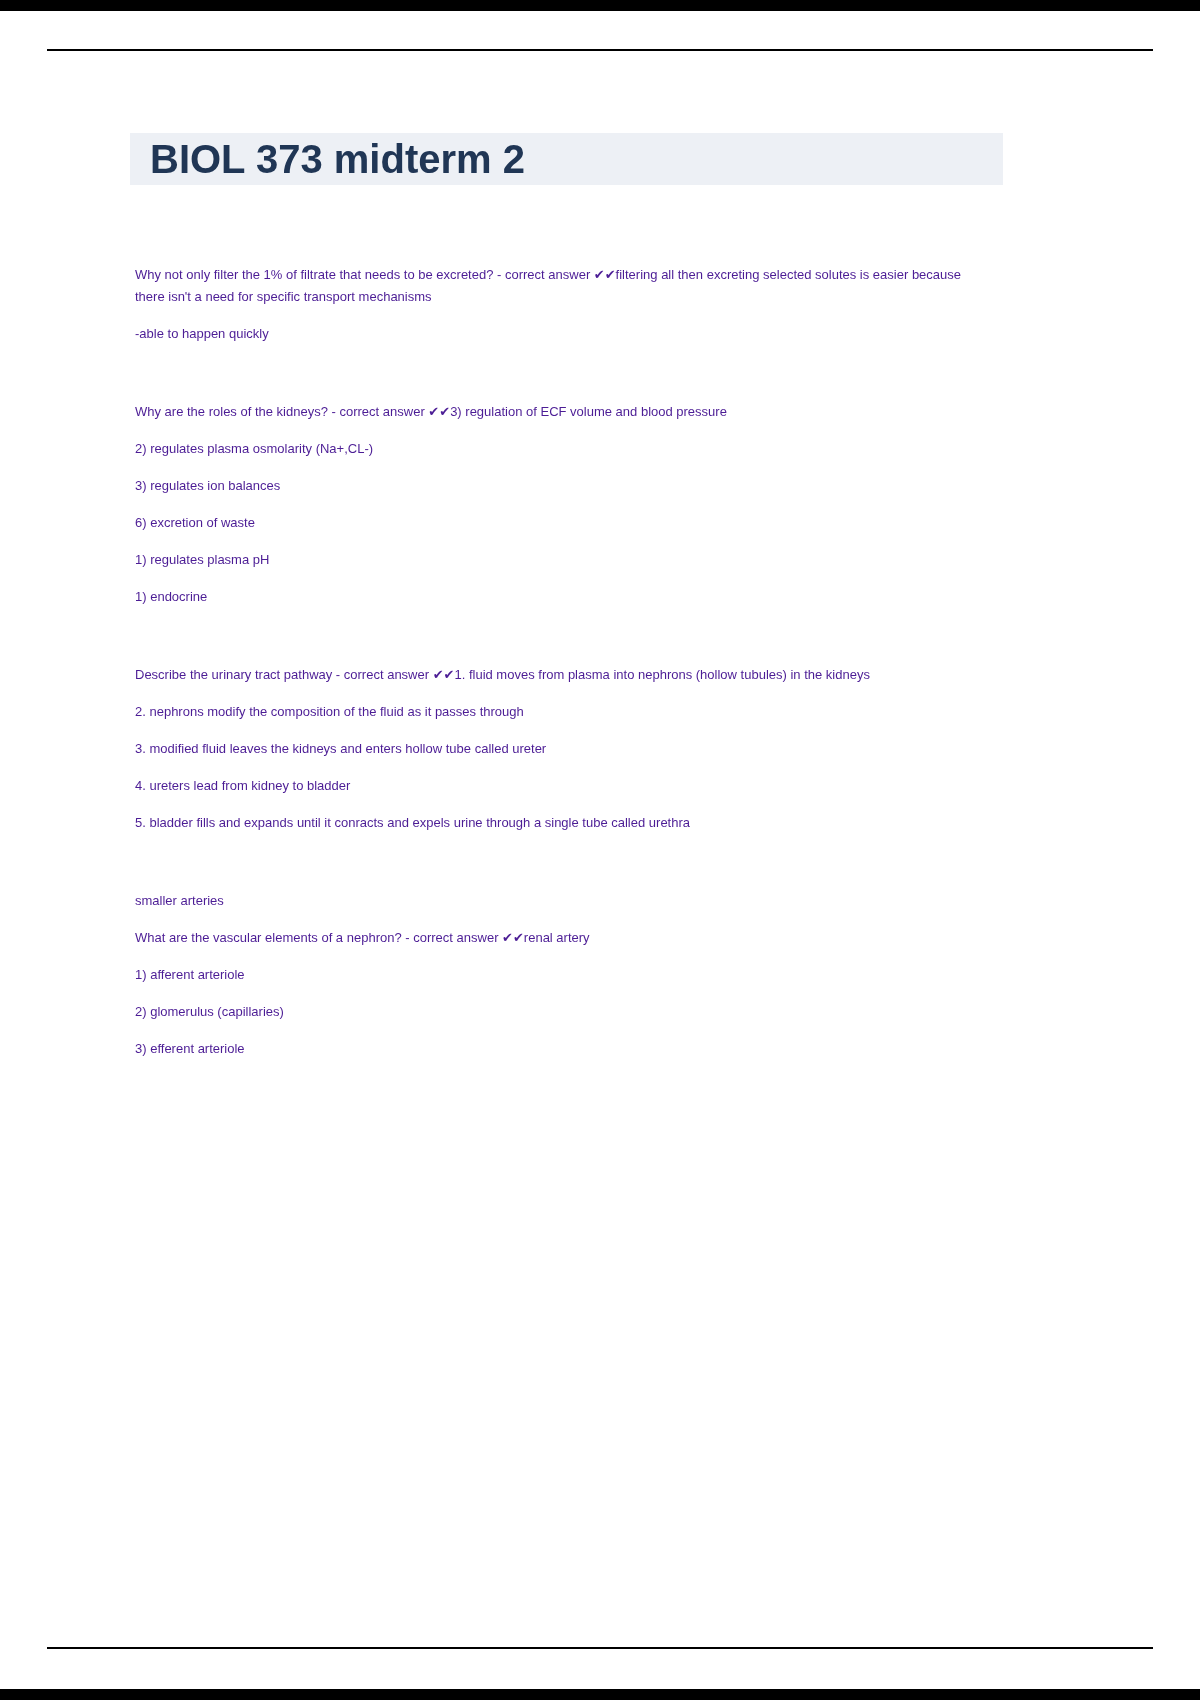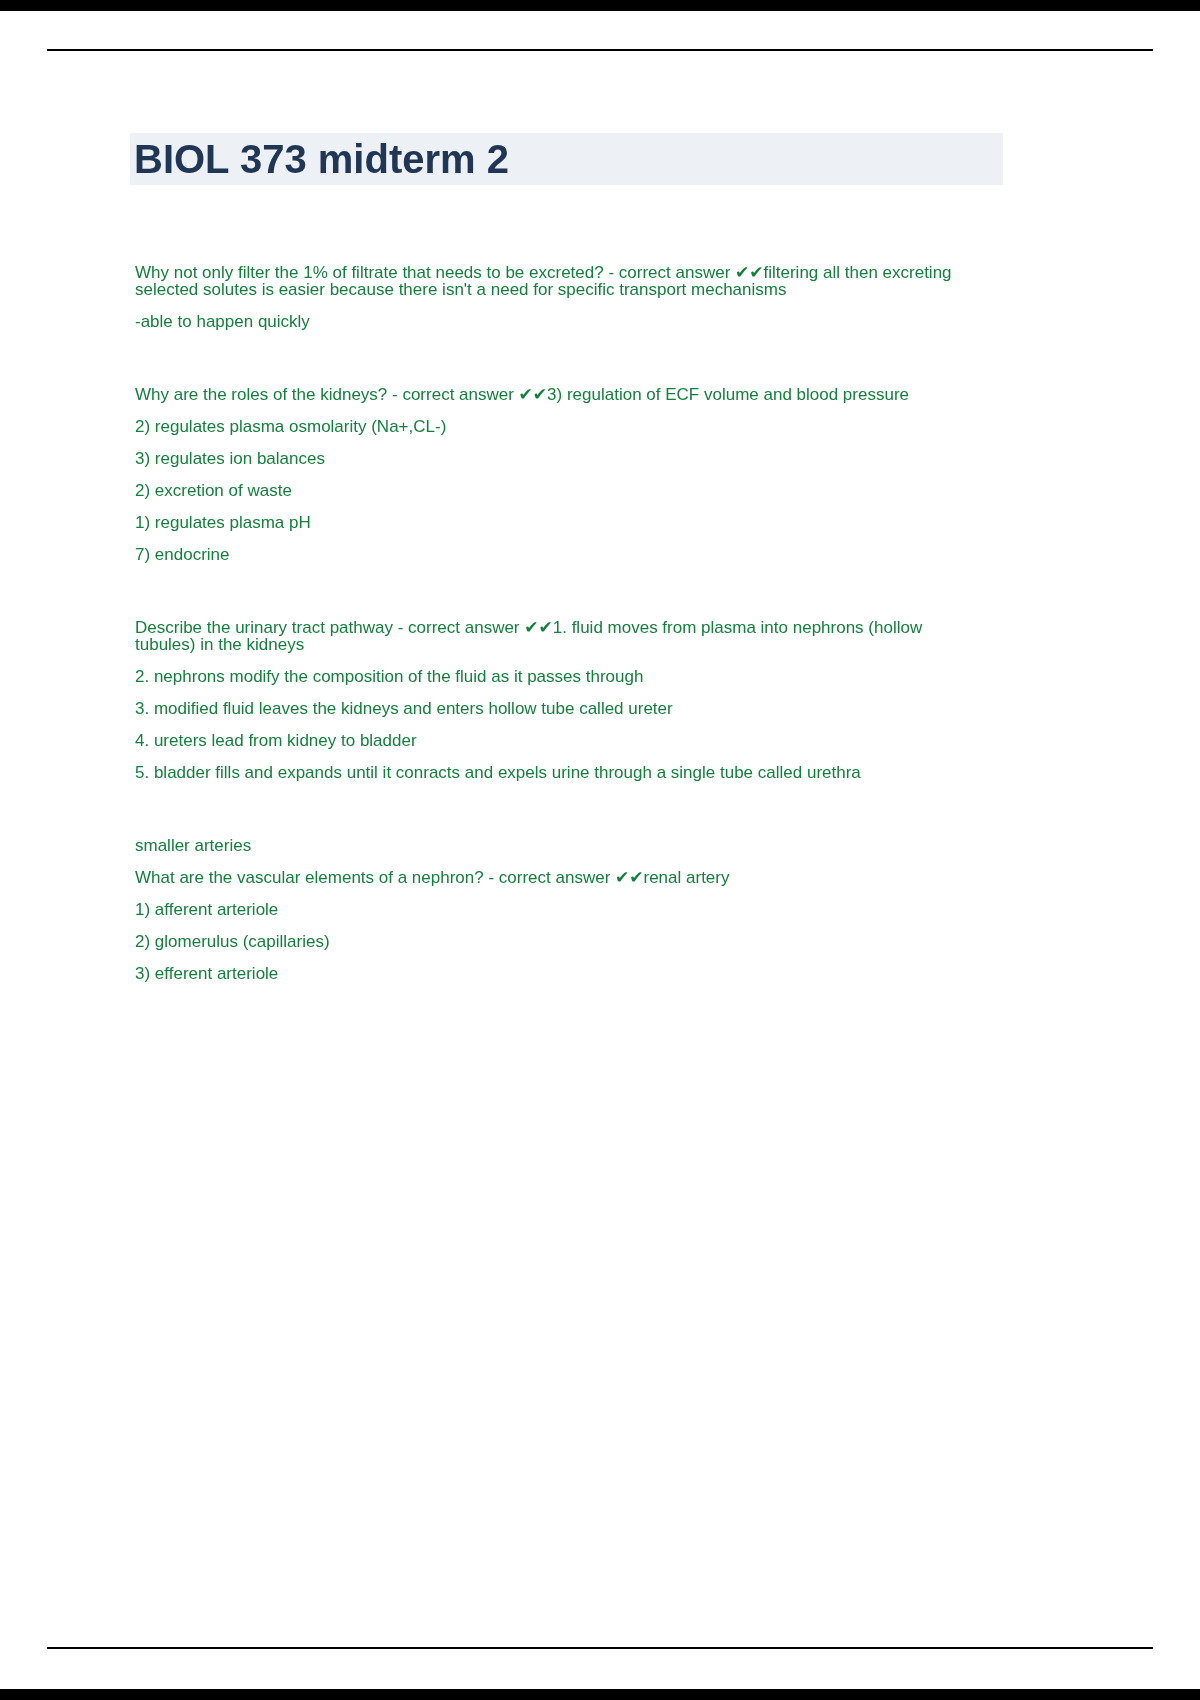"BIOL 373 midterm 2" .doc-title { padding: 1px 8px 1px 4px -> 1px 8px 1px 20px }
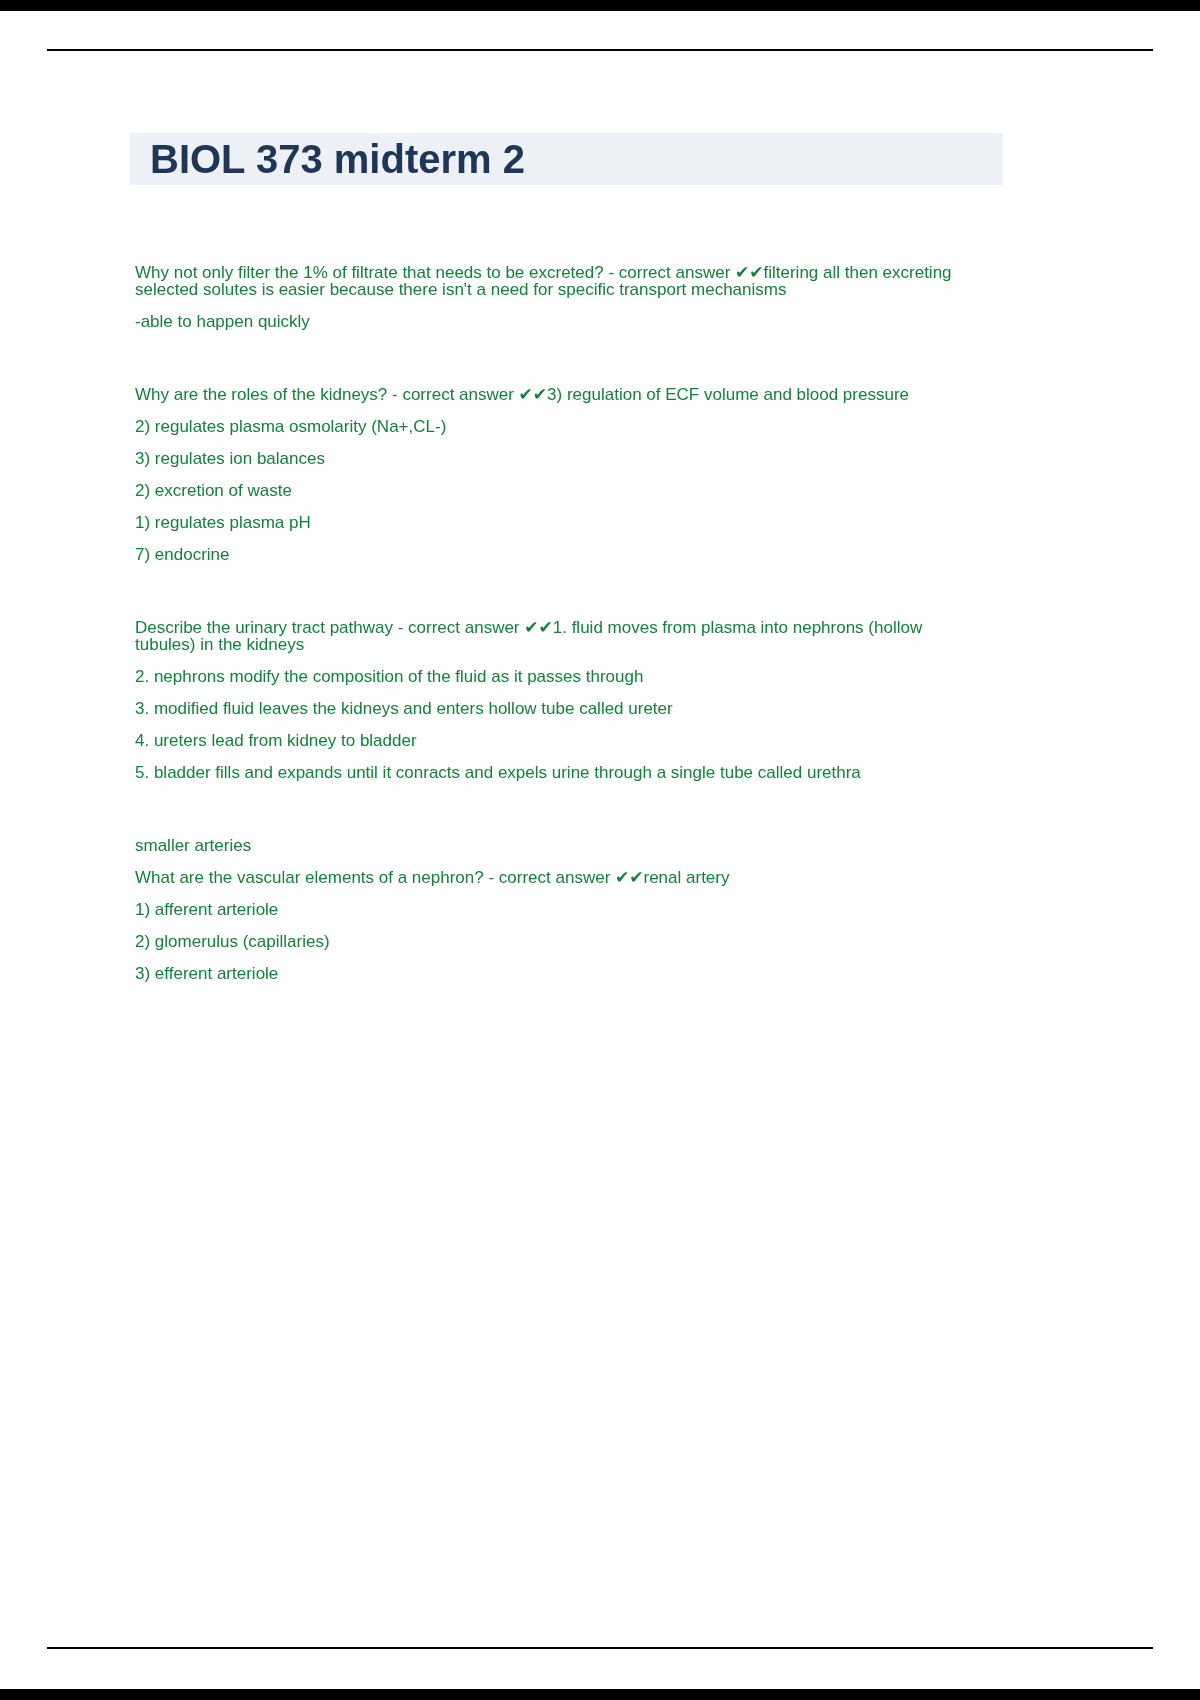"Why not only filter the" .content { color: #15803d -> #4c1d95; font-size: 17px -> 13px; line-height: 17px -> 22px }
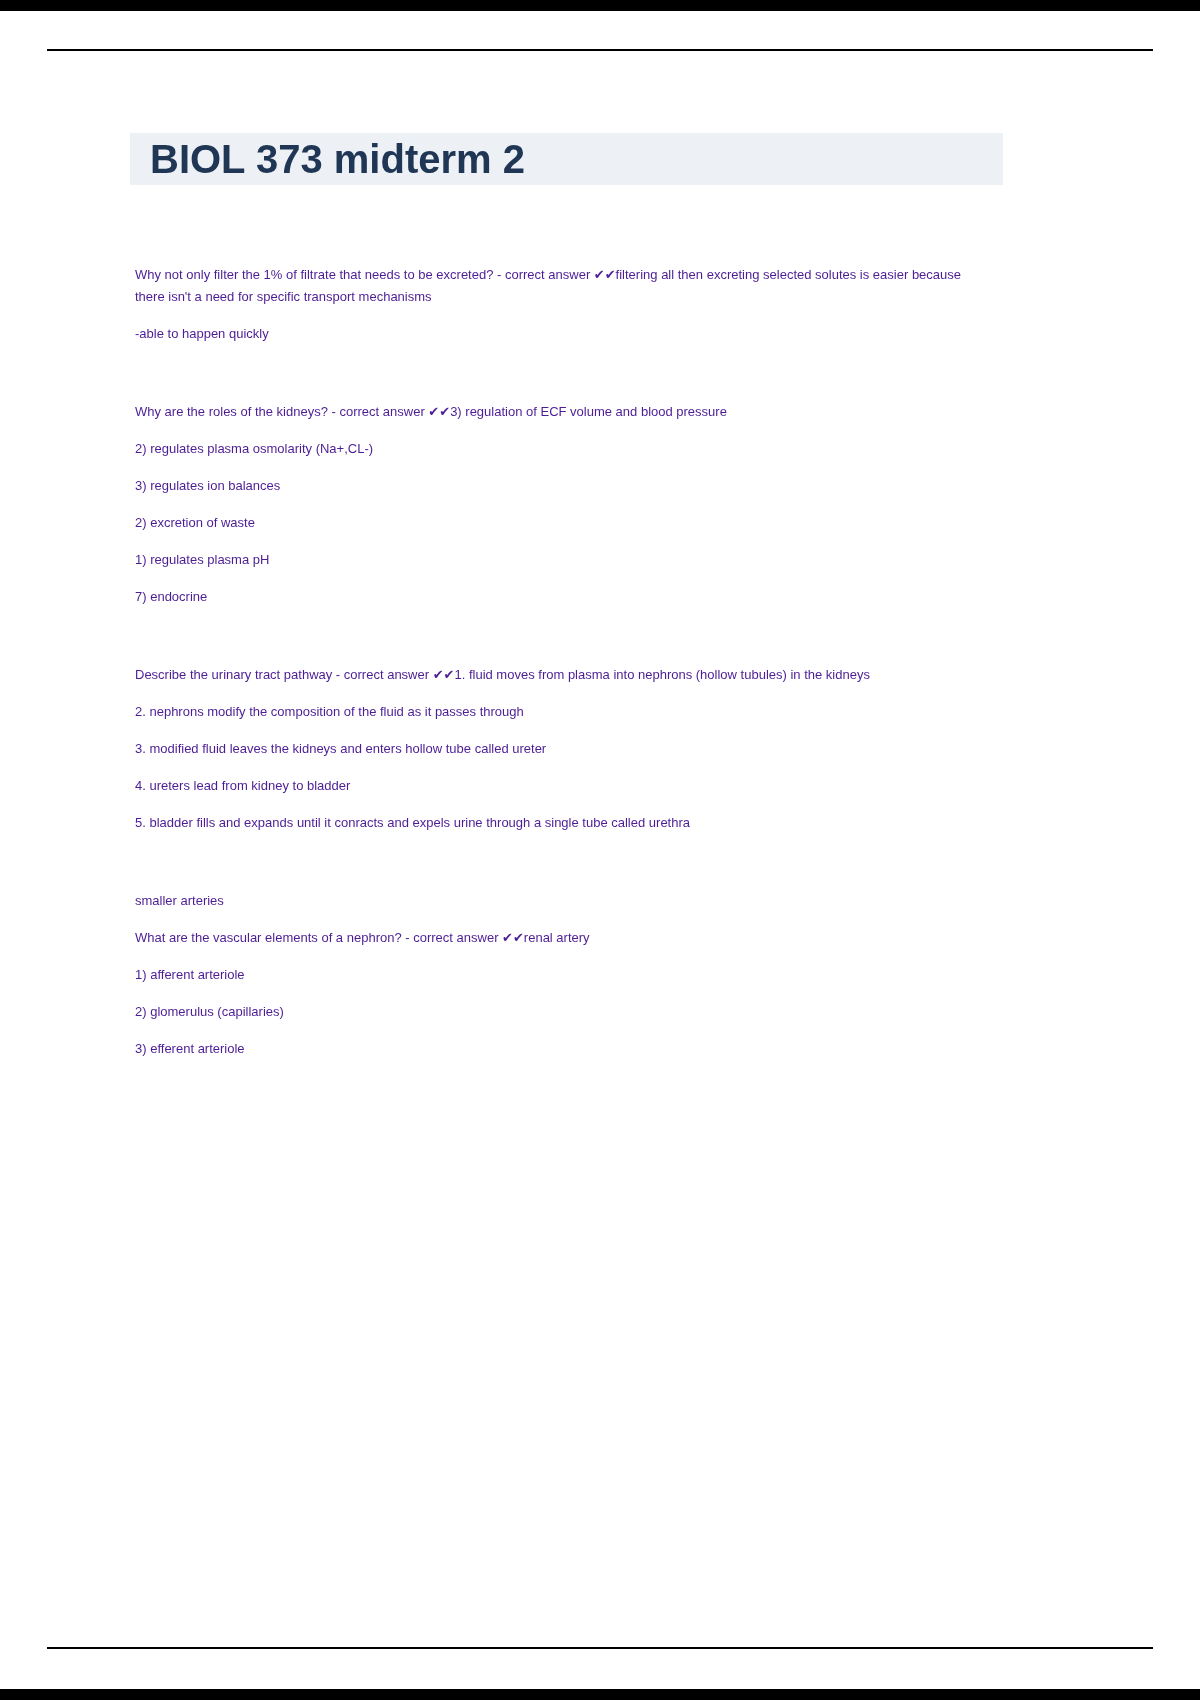"2) excretion of waste" p { text: 2 -> 6 }
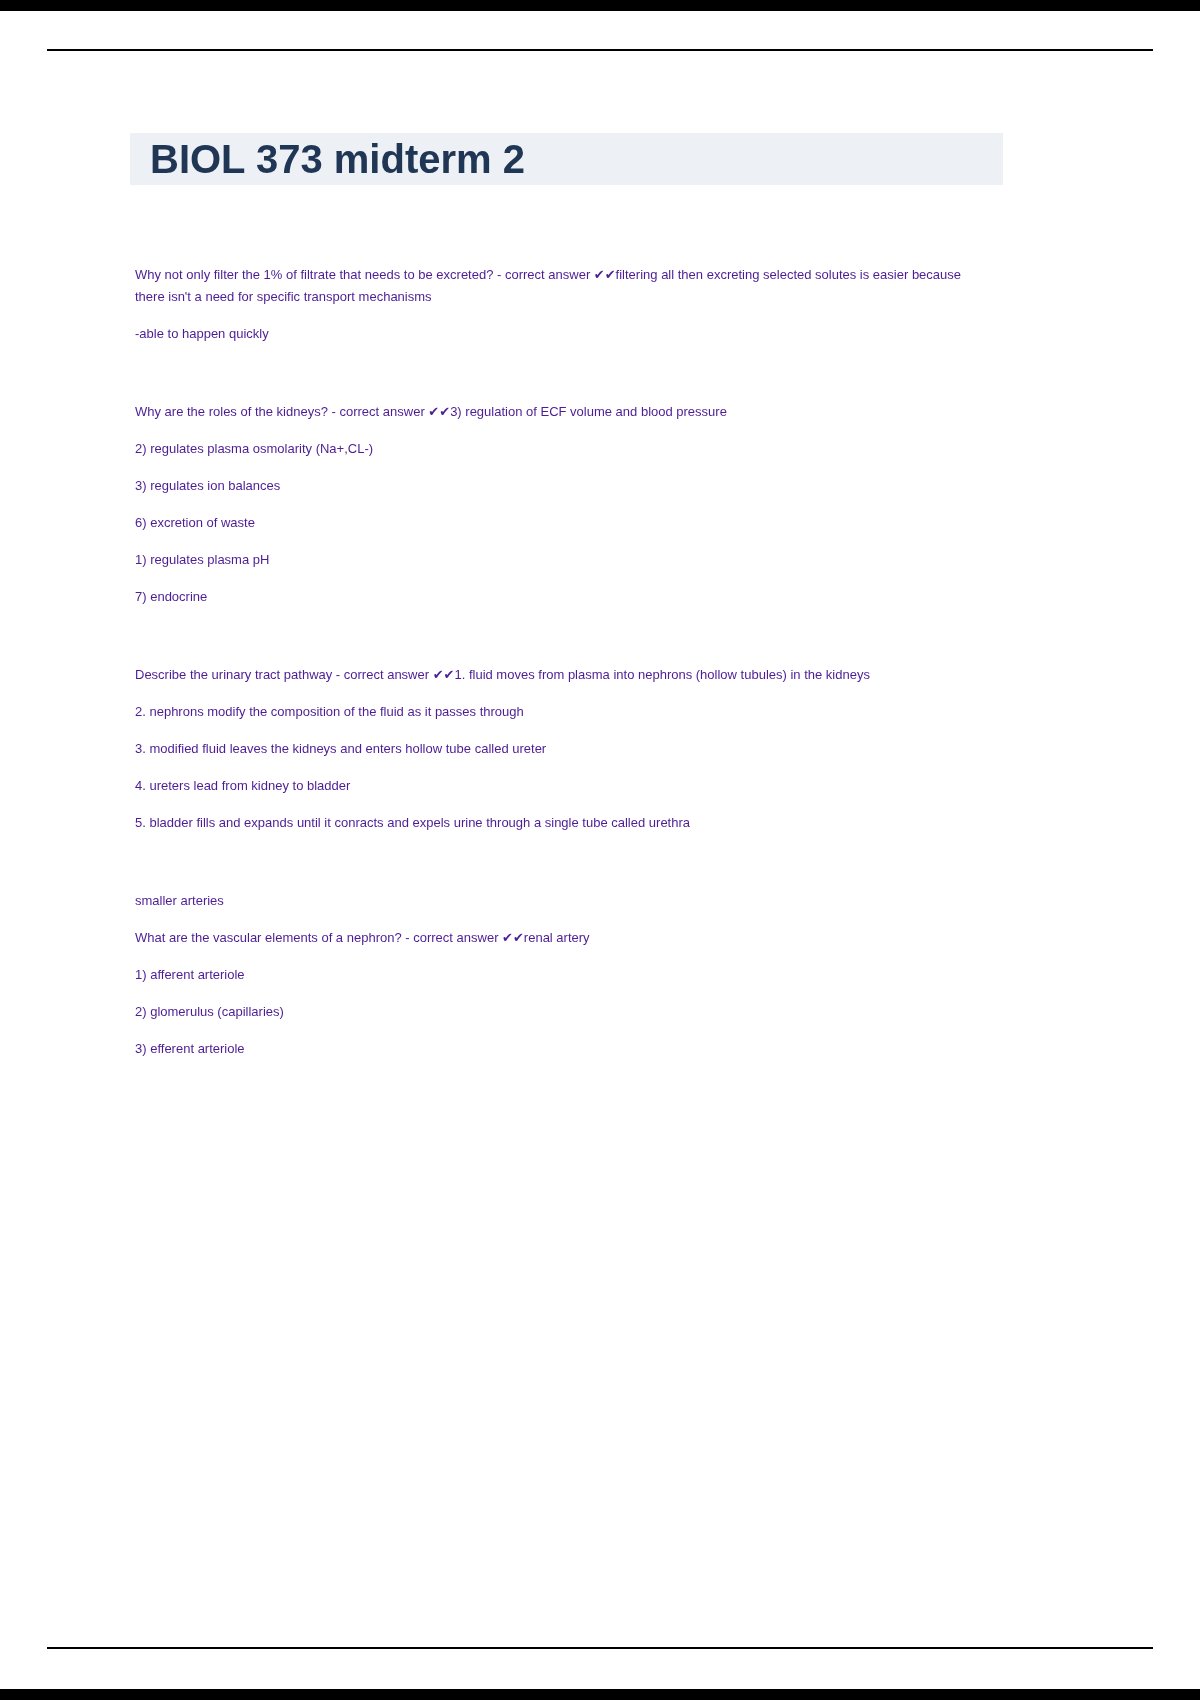"7) endocrine" p { text: 7 -> 1 }
